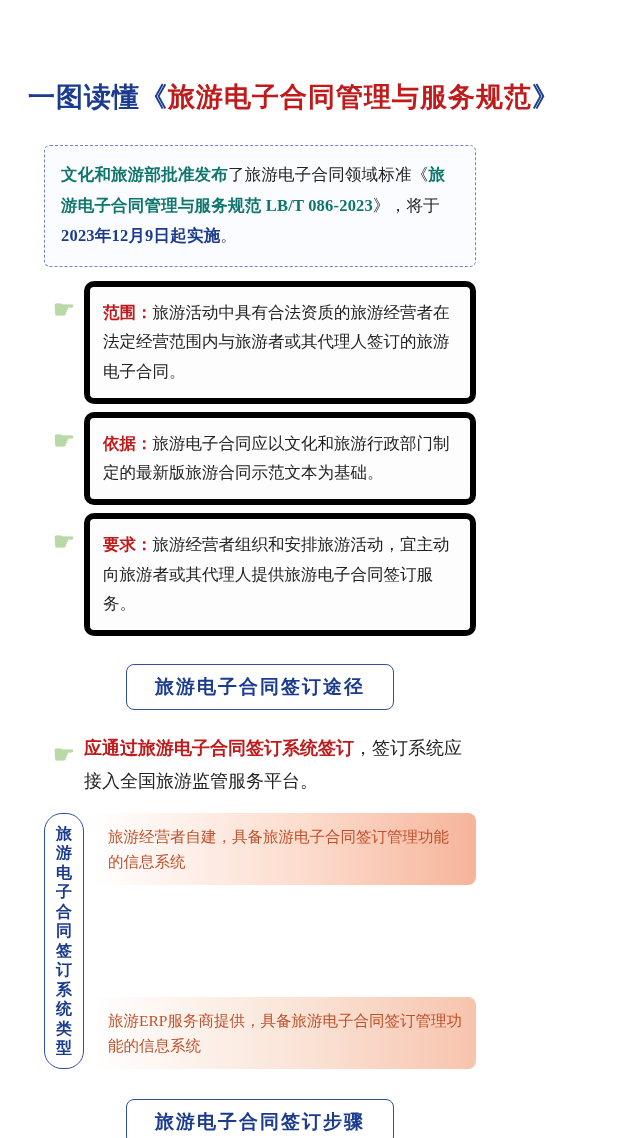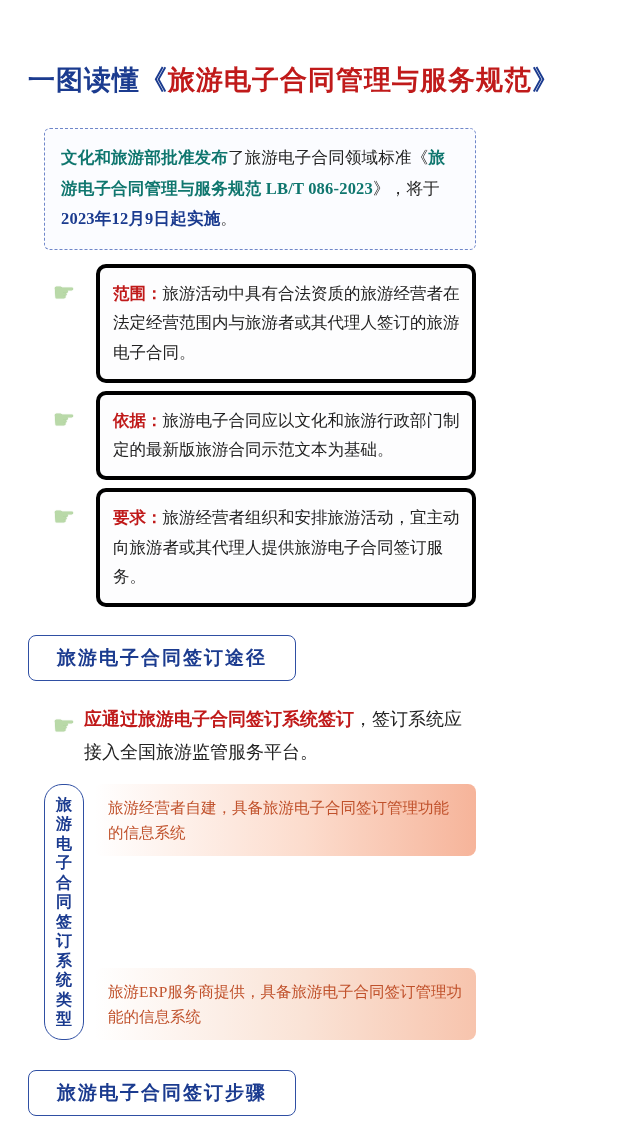"一图读懂《旅游电子合同管理与服务规范》" .page { padding: 0 28px -> 17px 28px }
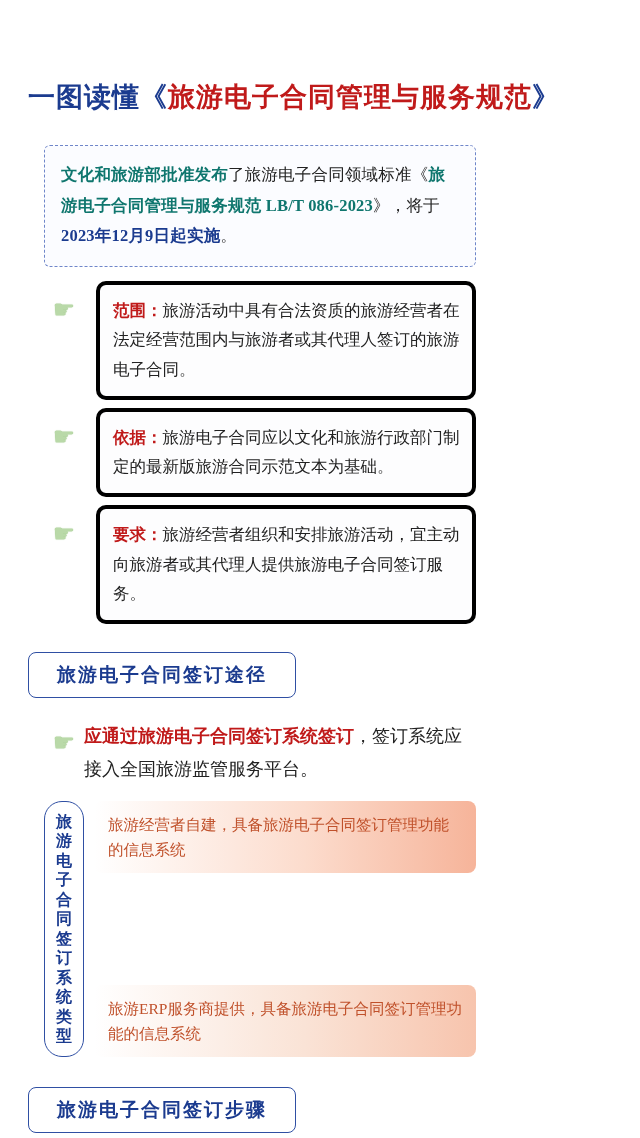"范围：旅游活动中具有合法资质的旅游经营者在法定经营范围内与旅游者或其代理人签订的" .bullet-card { border: 4px solid #000000 -> 6px solid #000000; margin-left: 12px -> none }
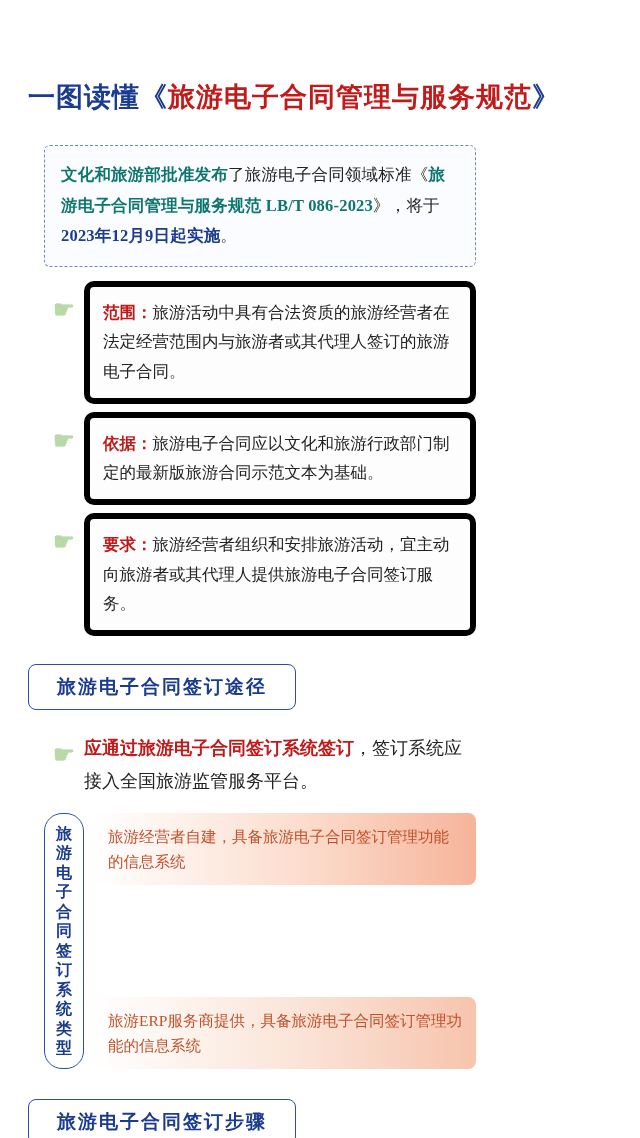"旅游电子合同签订途径" .pill-wrap { justify-content: flex-start -> center }
